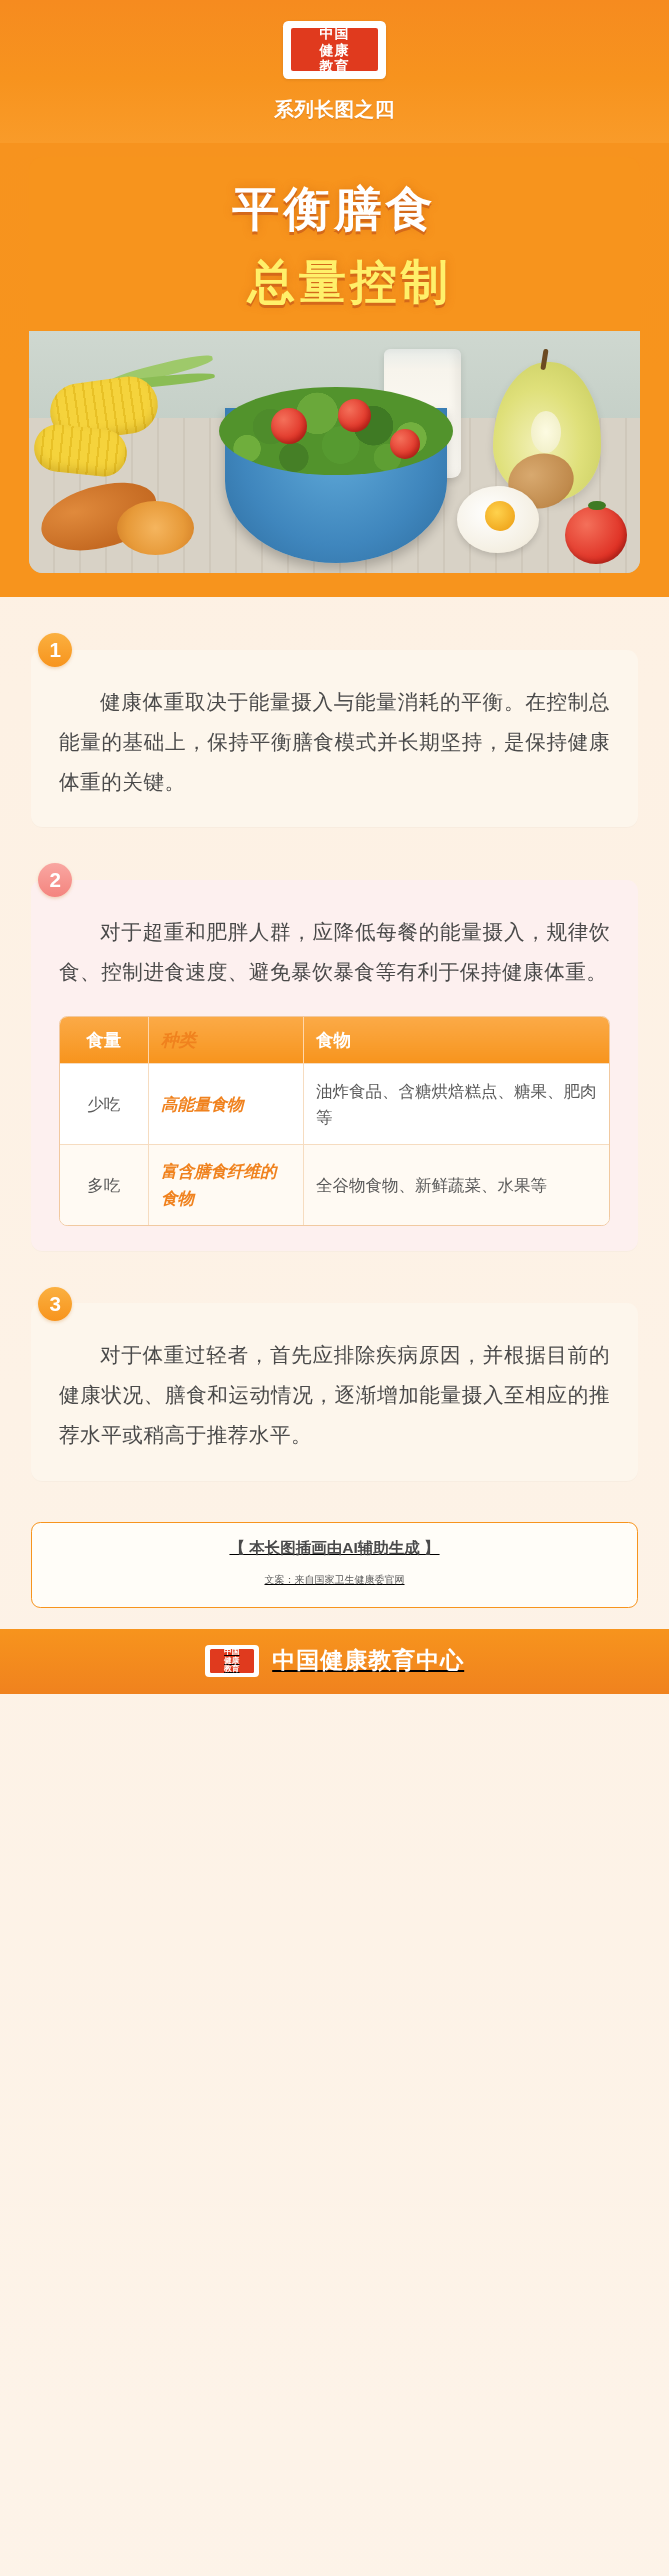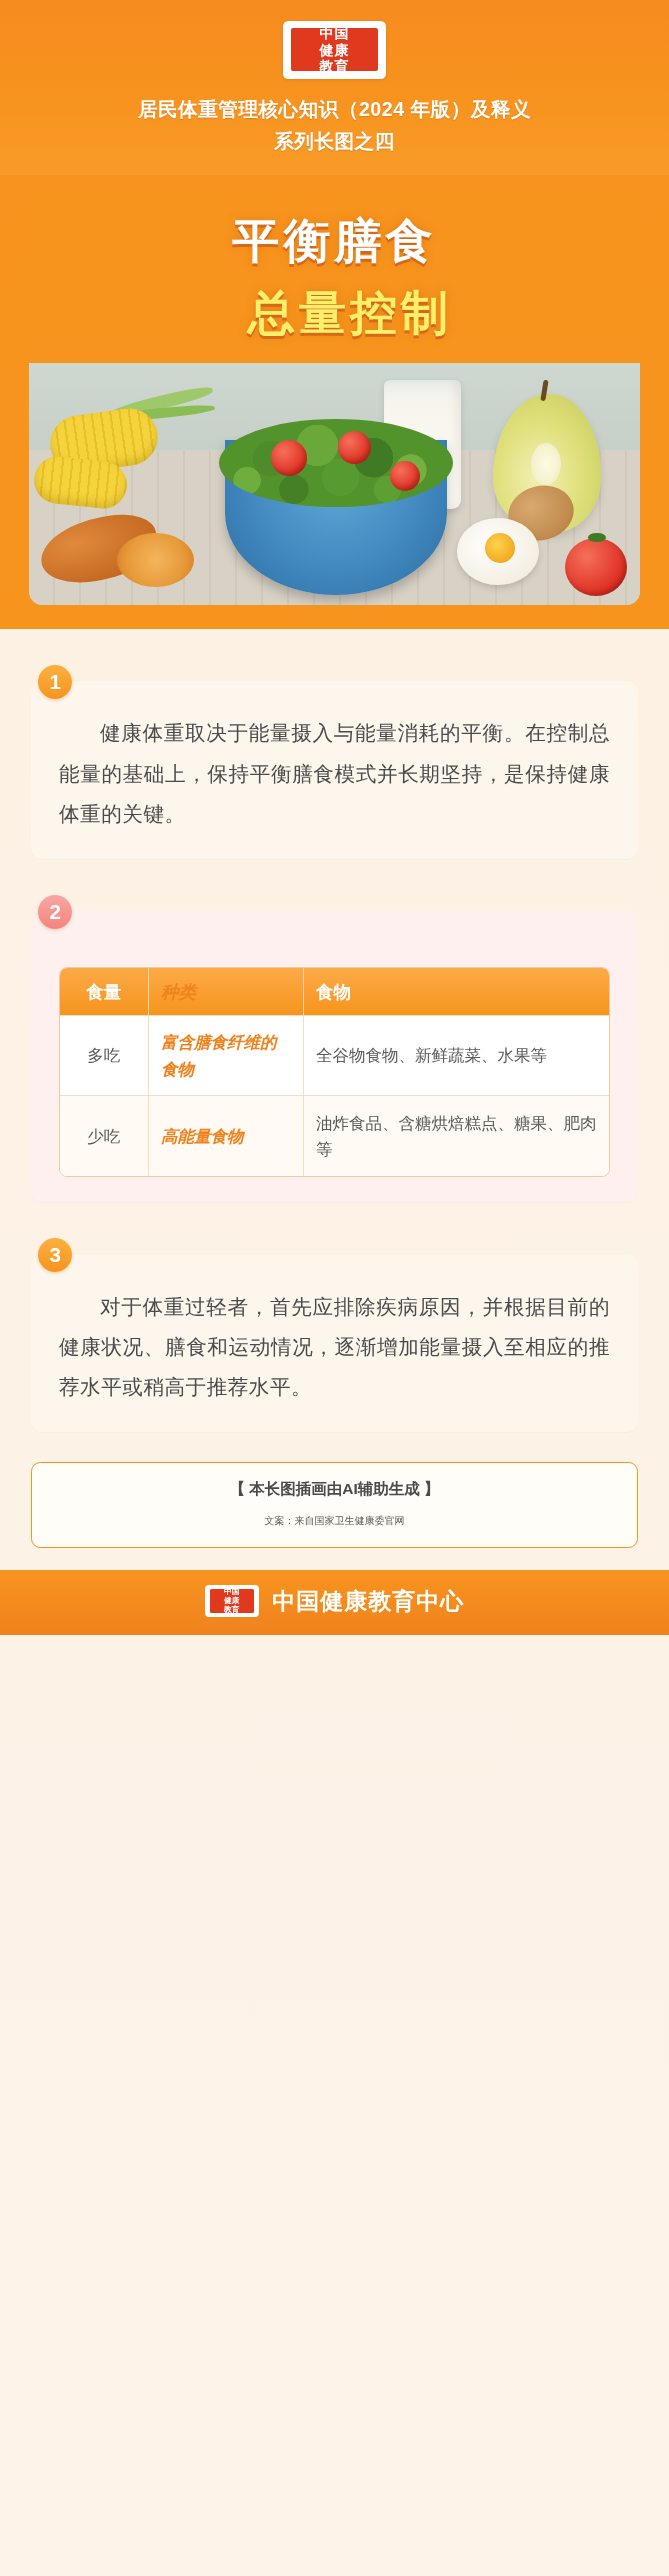"居民体重管理核心知识（2024 年版）及释义" div { html: <div>居民体重管理核心知识（2024 年版）及释义</div> -> none }
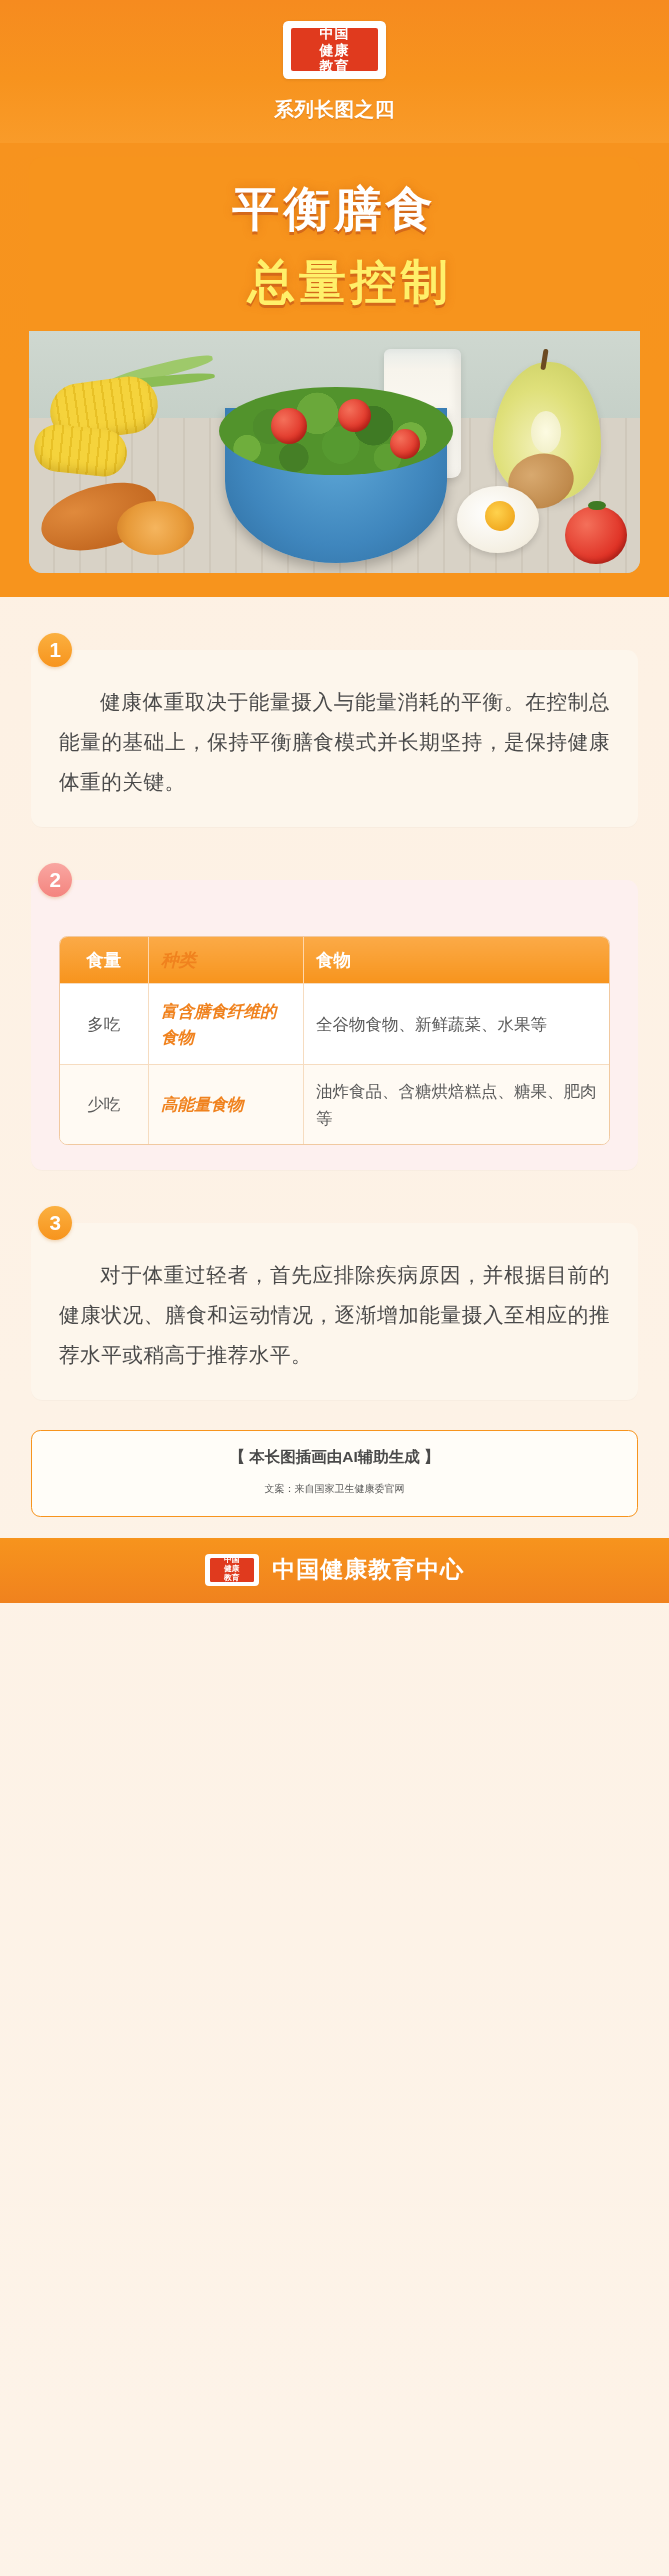"对于超重和肥胖人群，应降低每餐的能量摄入，规律饮食、控制进食速度、避免暴饮暴食等" p.para { html: none -> <p>对于超重和肥胖人群，应降低每餐的能量摄入，规律饮食、控制进食速度、避免暴饮暴食等有利于保持健康体重。</p> }
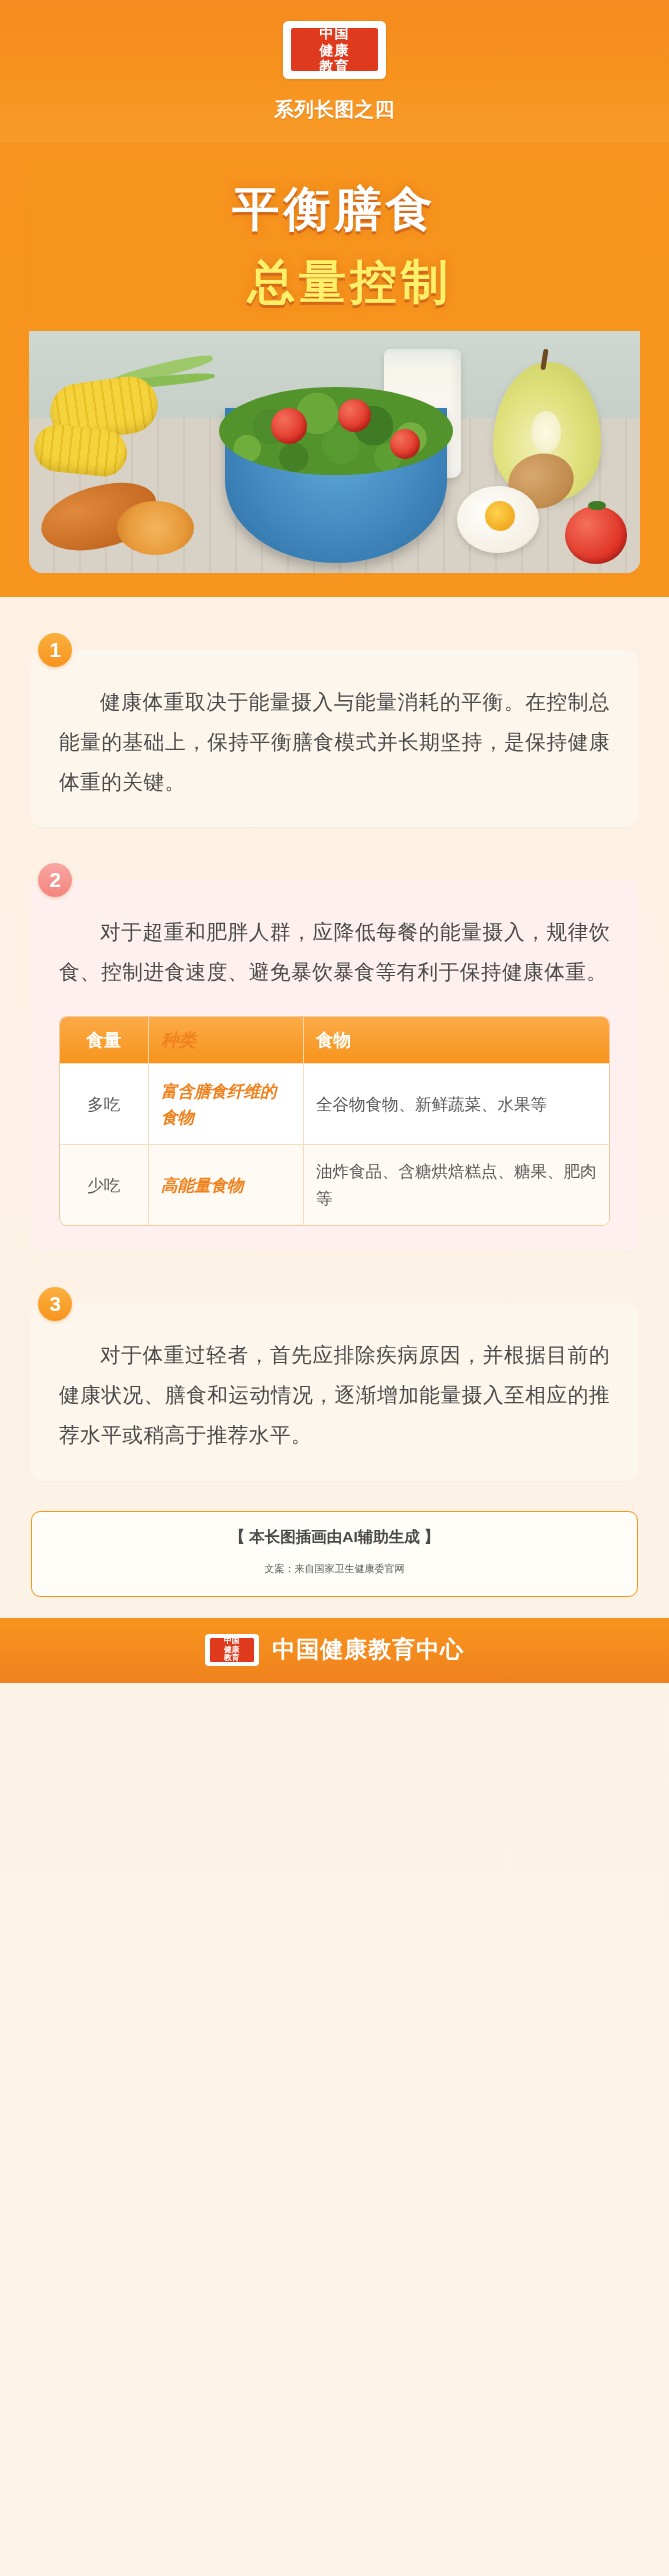"多吃" tr { order: before "少吃" -> after "少吃" }
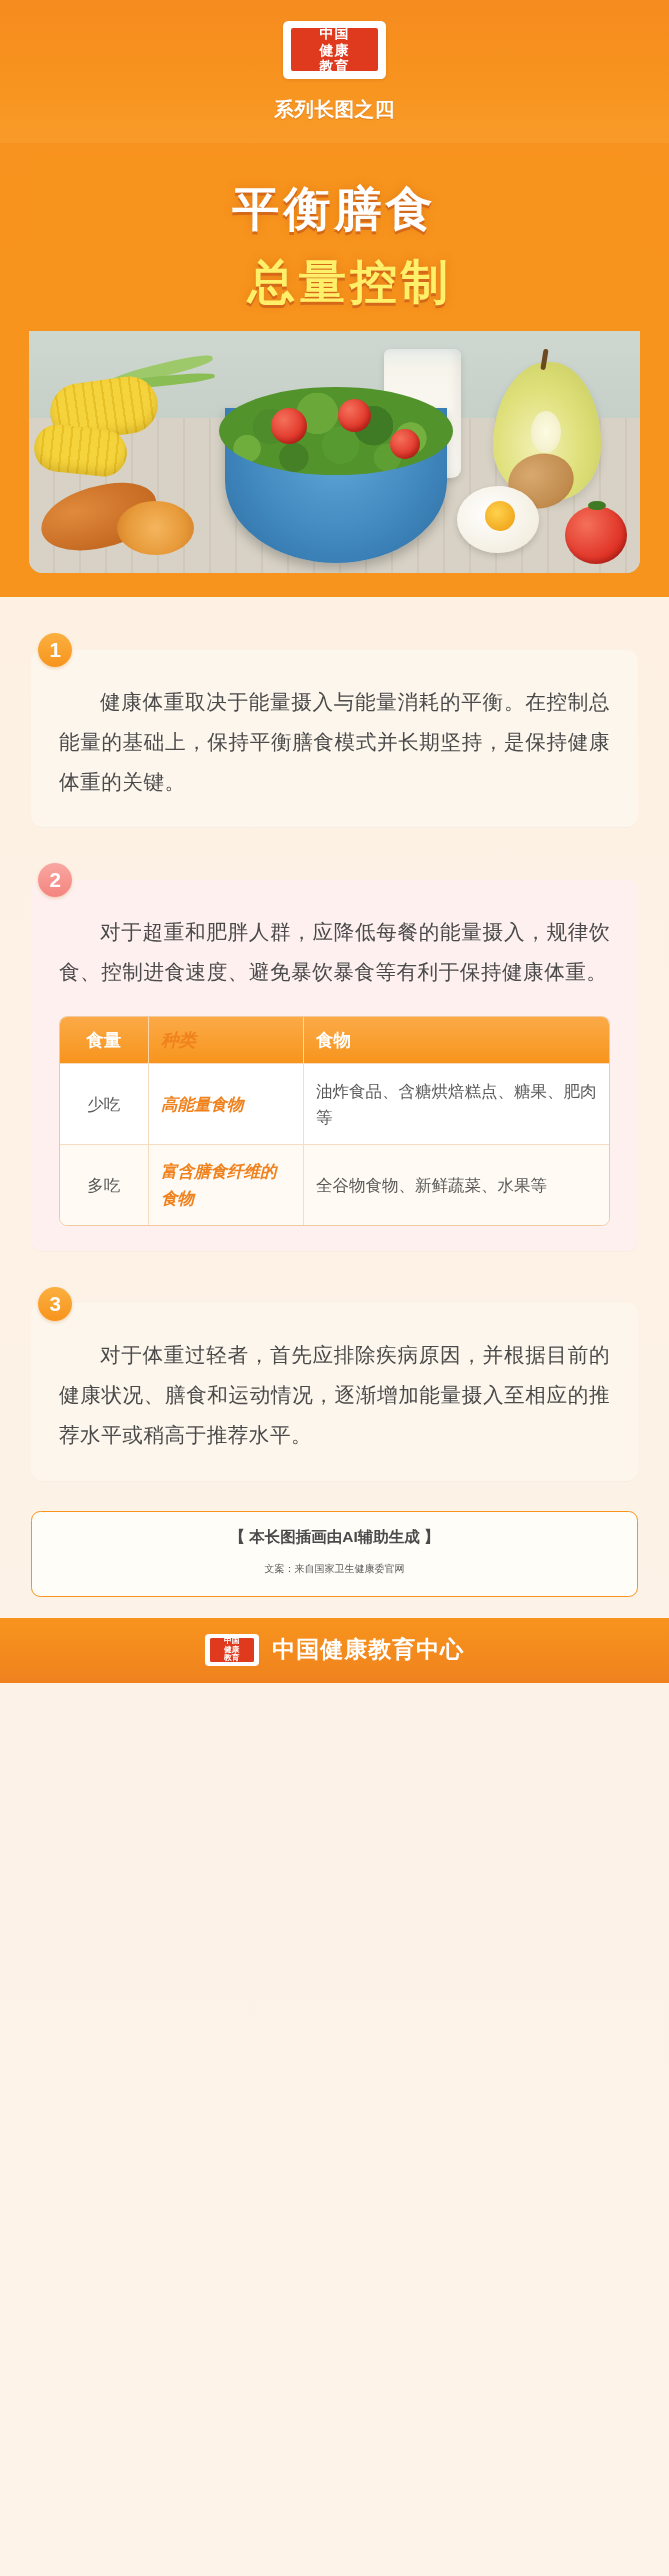"【 本长图插画由AI辅助生成 】" .footer { margin-top: 30px -> 41px; text-decoration: none -> underline }
